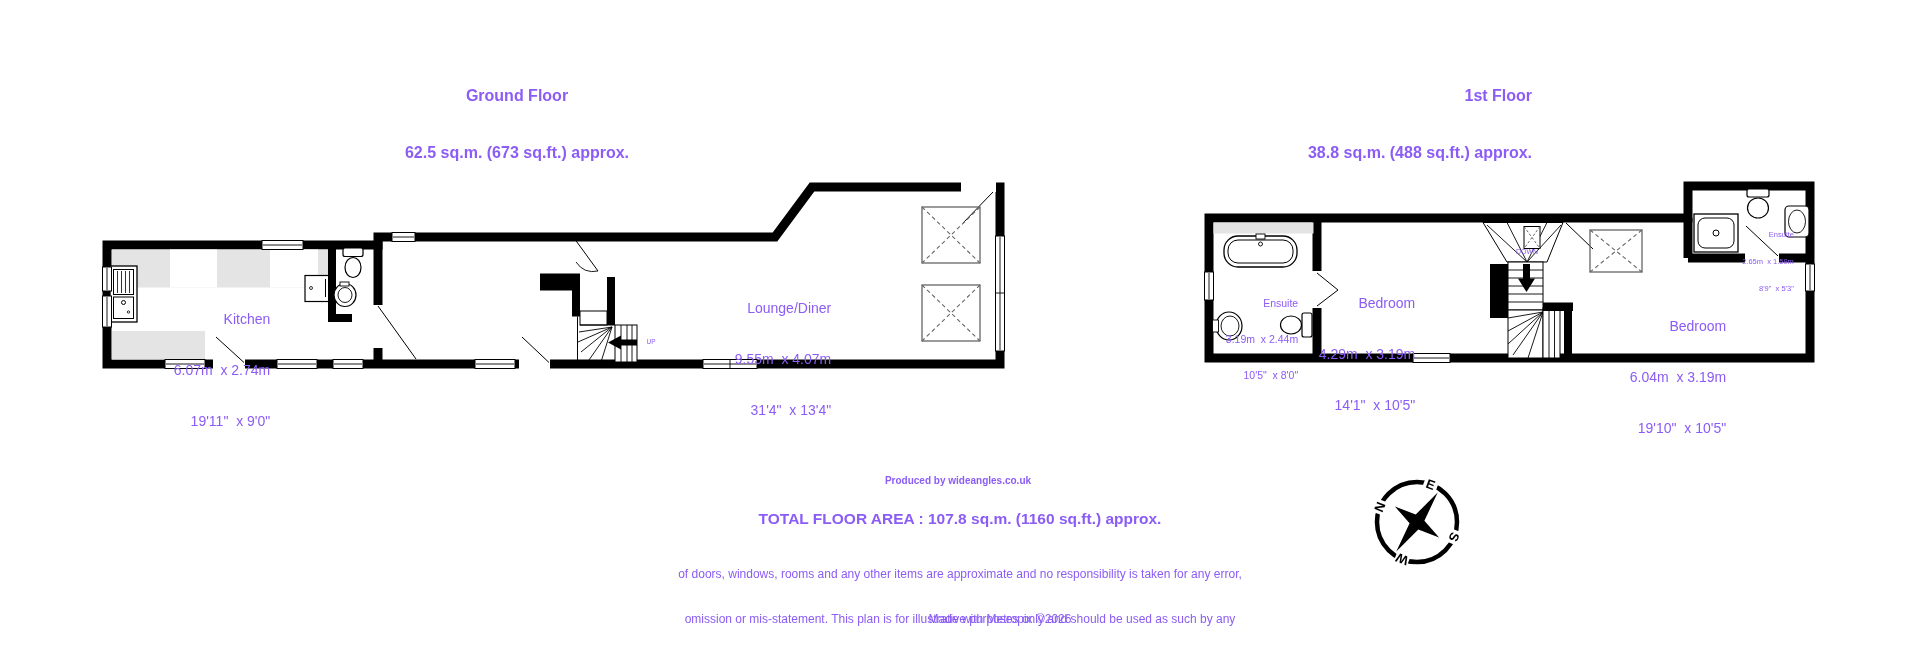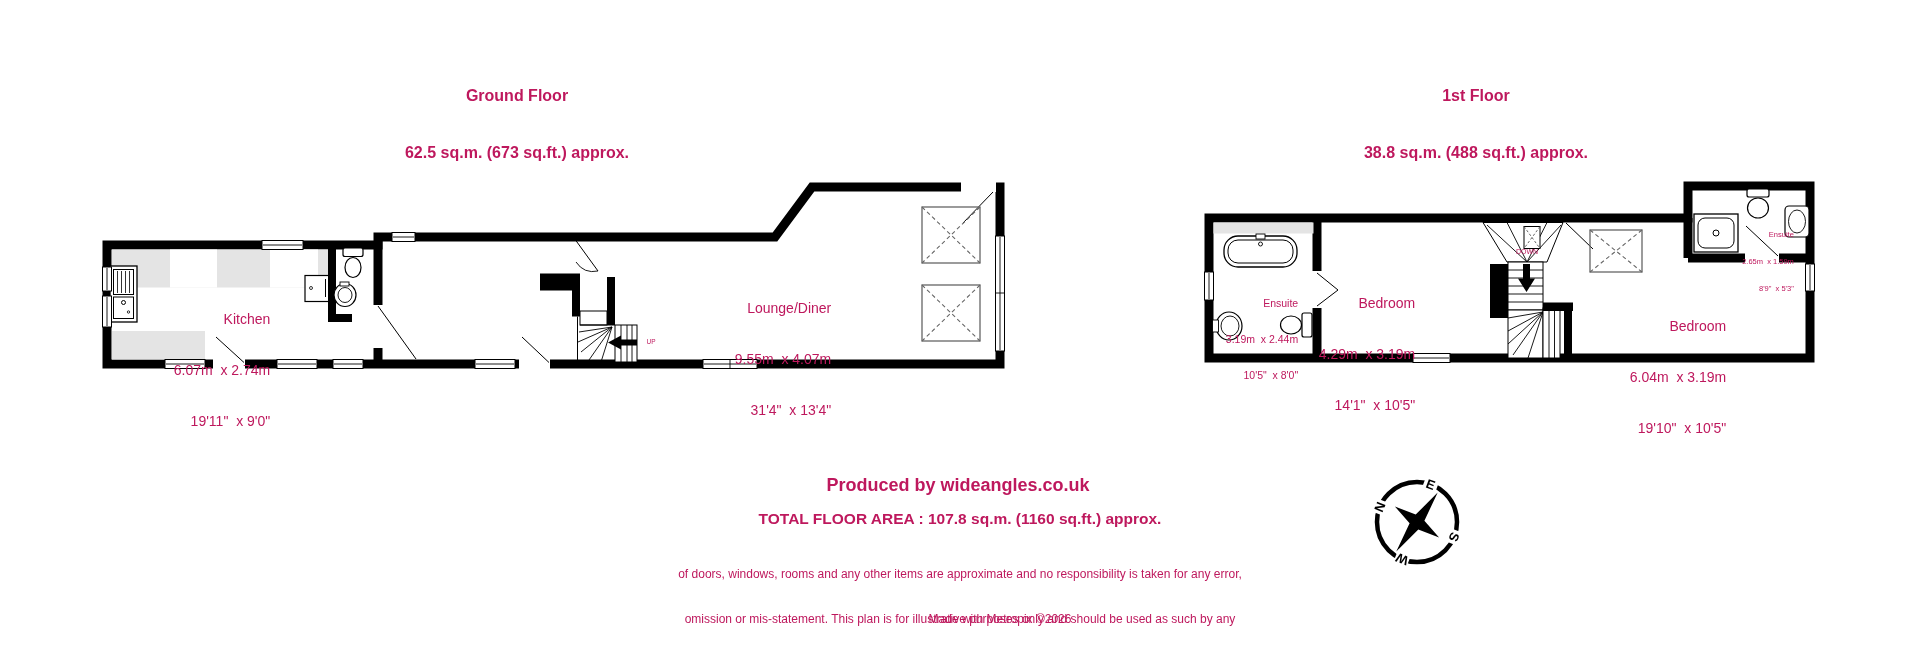"Ground Floor" .page { color: #be185d -> #8b5cf6 }
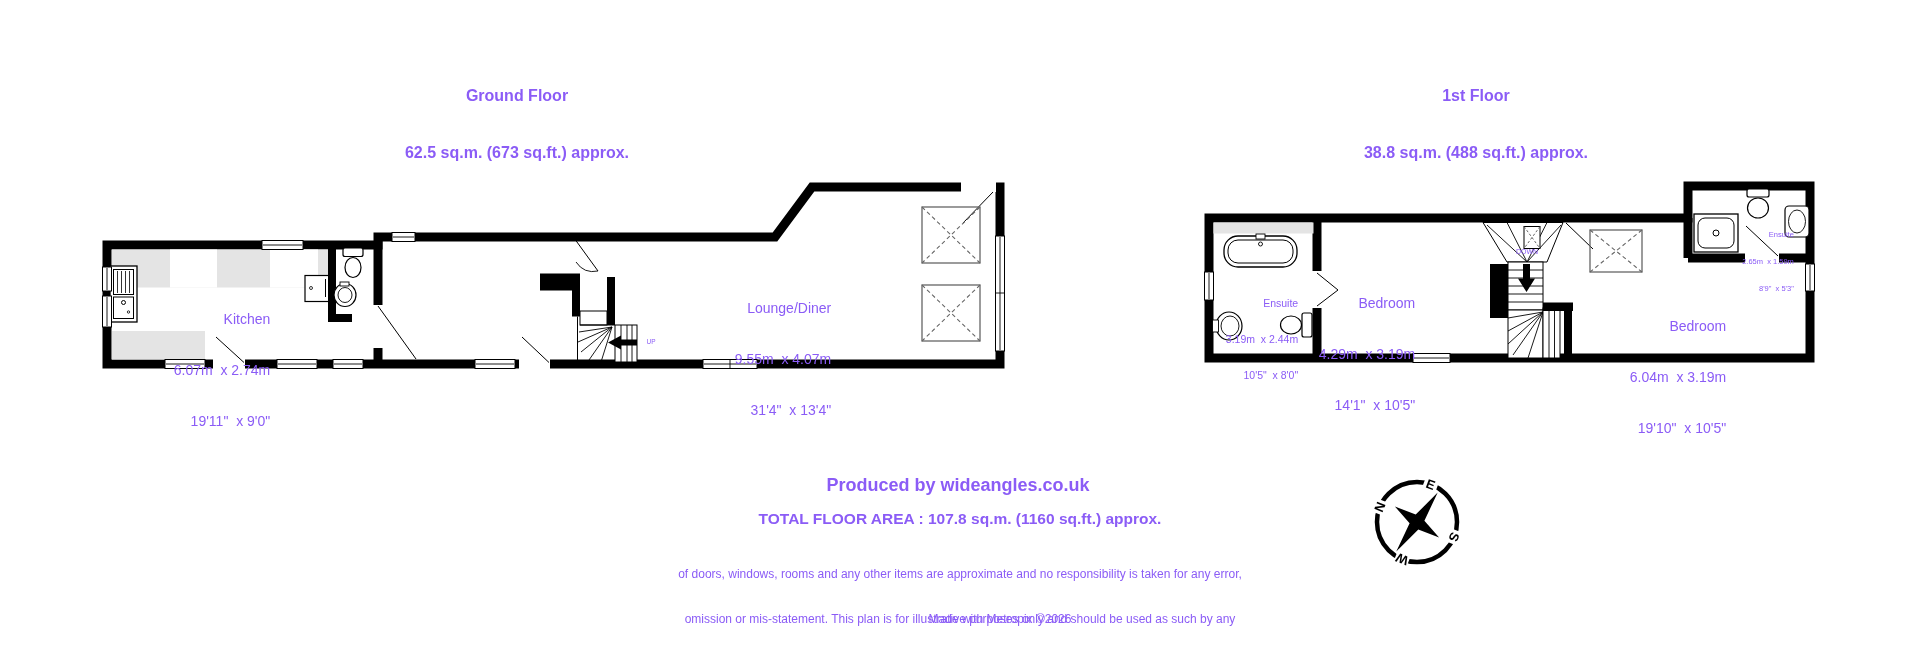"1st Floor" div.floor-title { left: 1476px -> 1420px; text-align: none -> right }
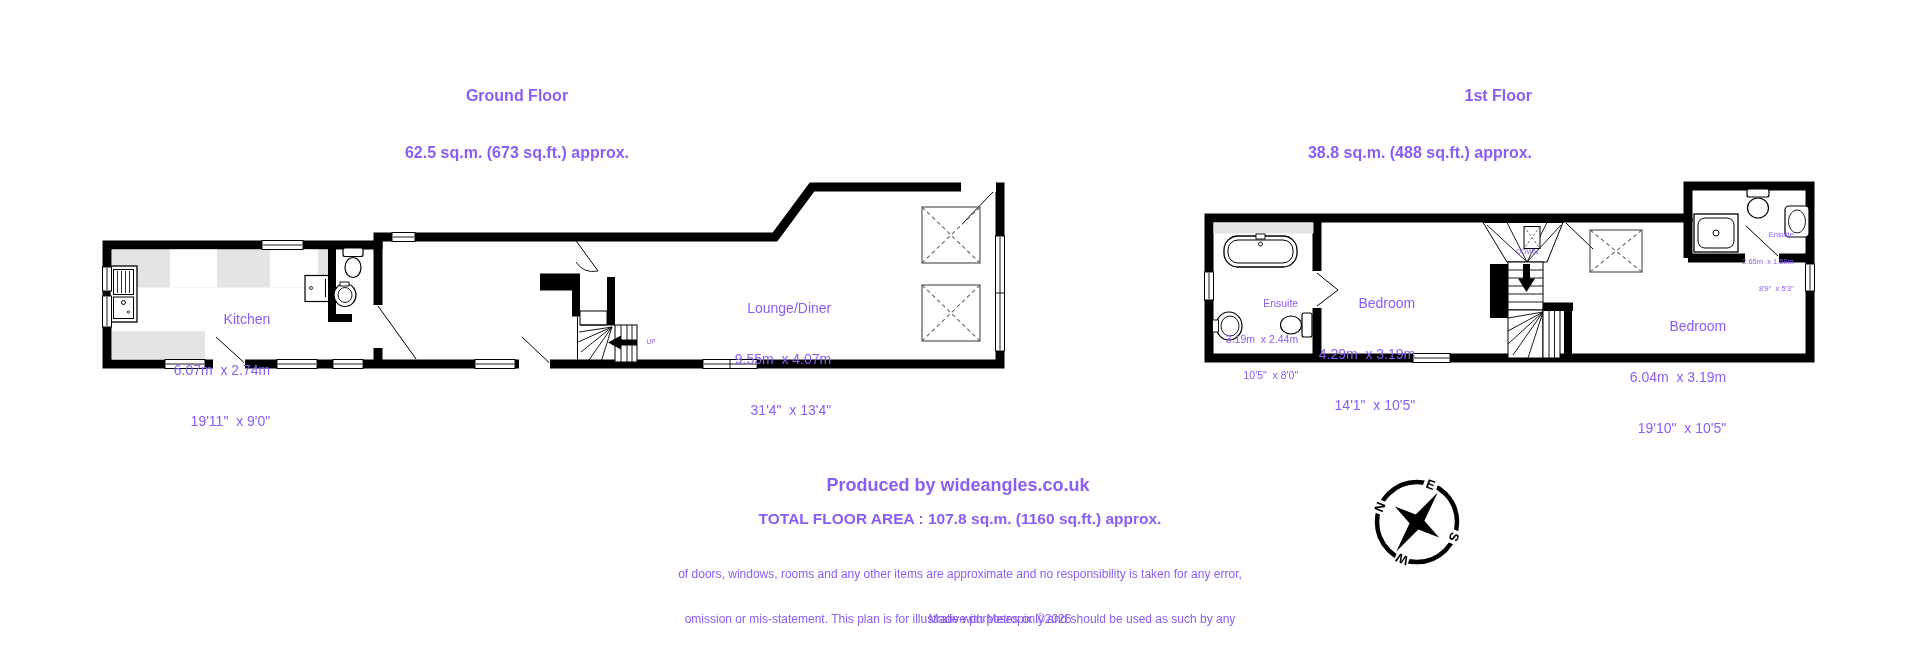"Produced by wideangles.co.uk" .produced { font-size: 18px -> 10px }
